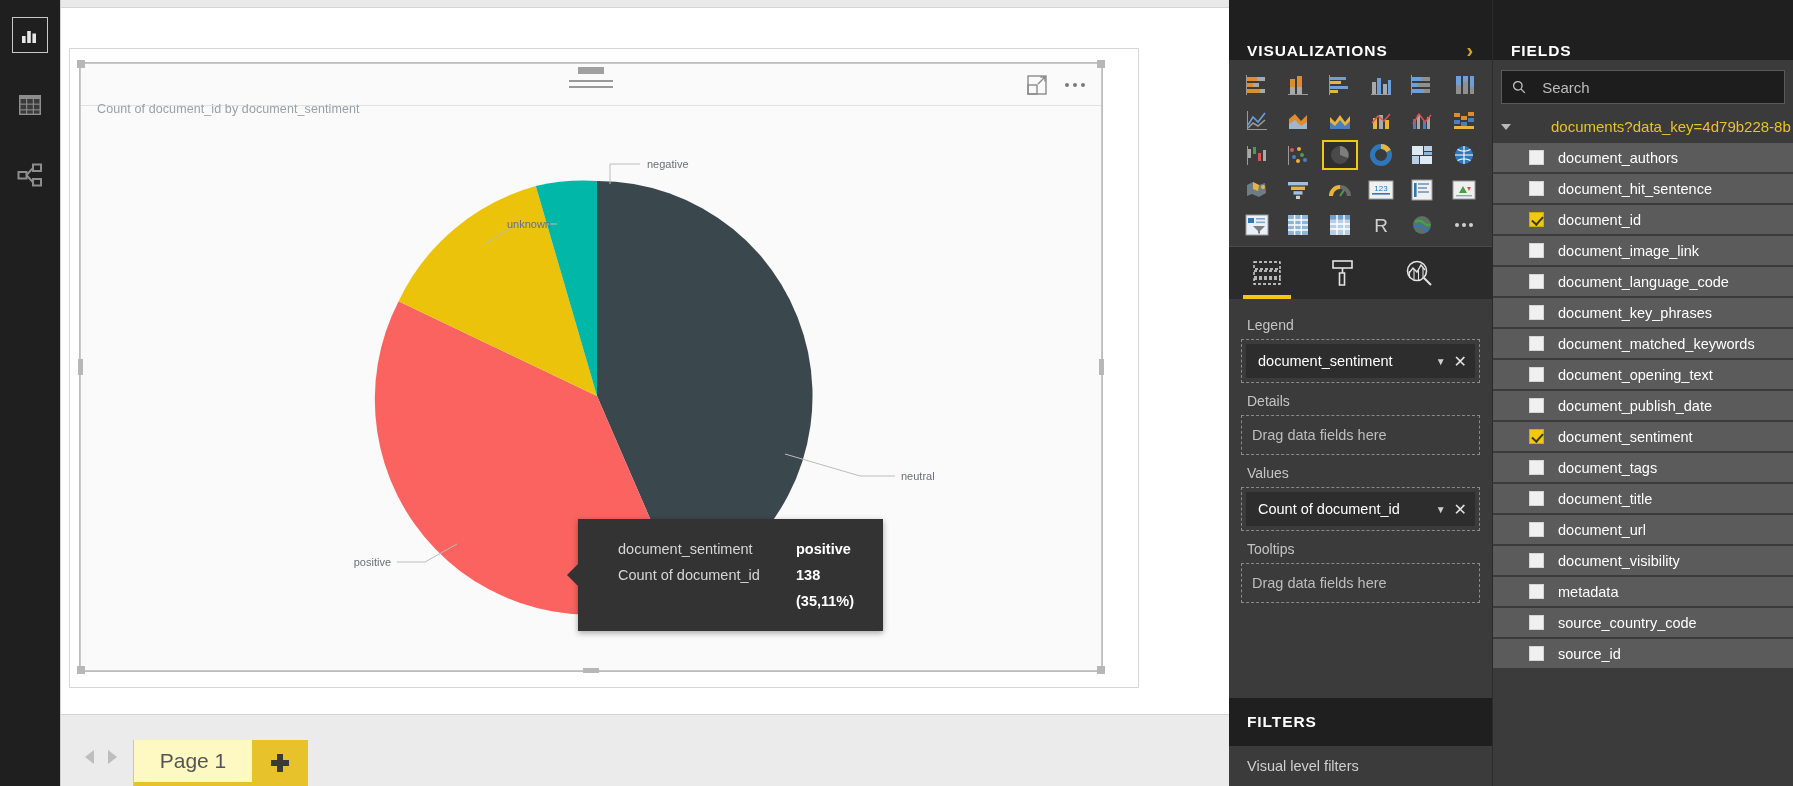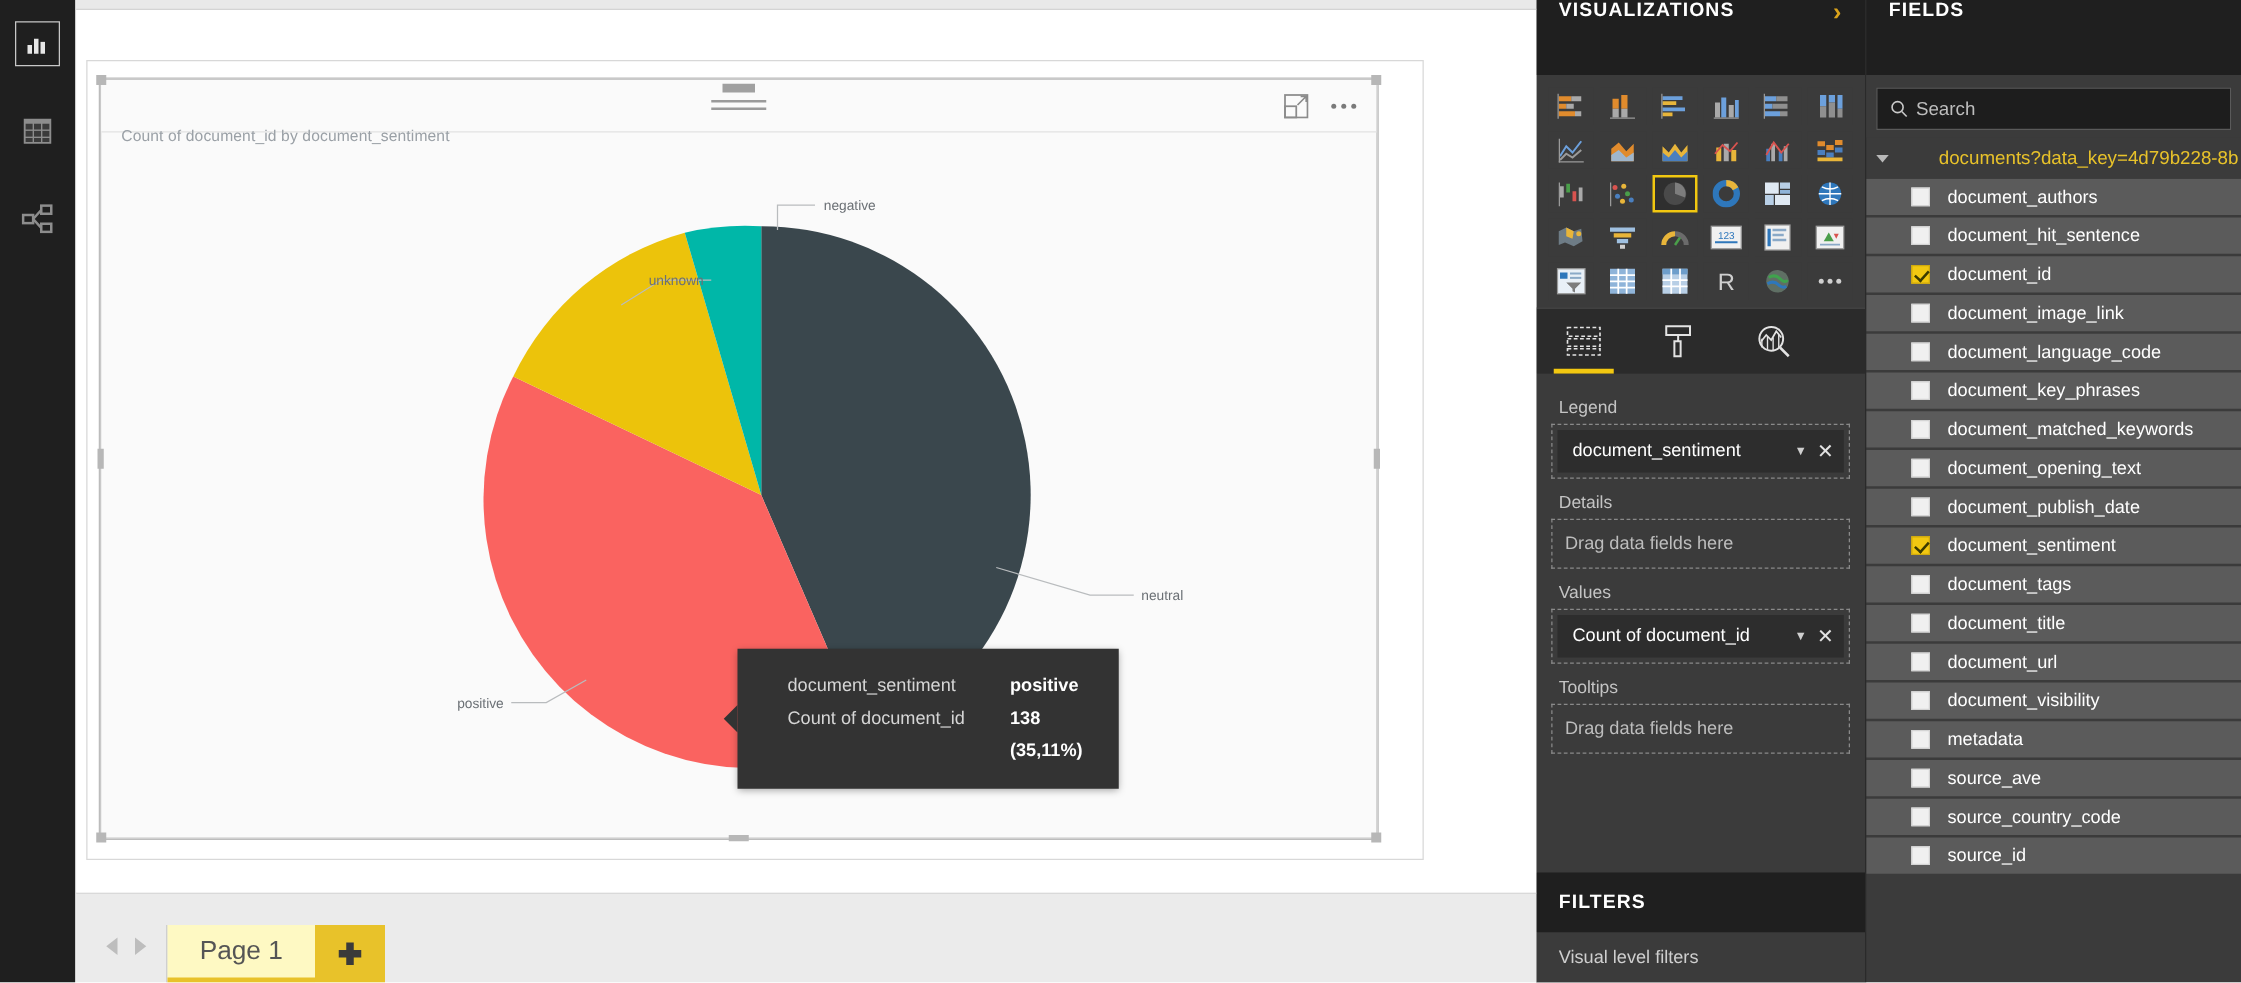"VISUALIZATIONS" .pane-header { align-items: flex-start -> flex-end }
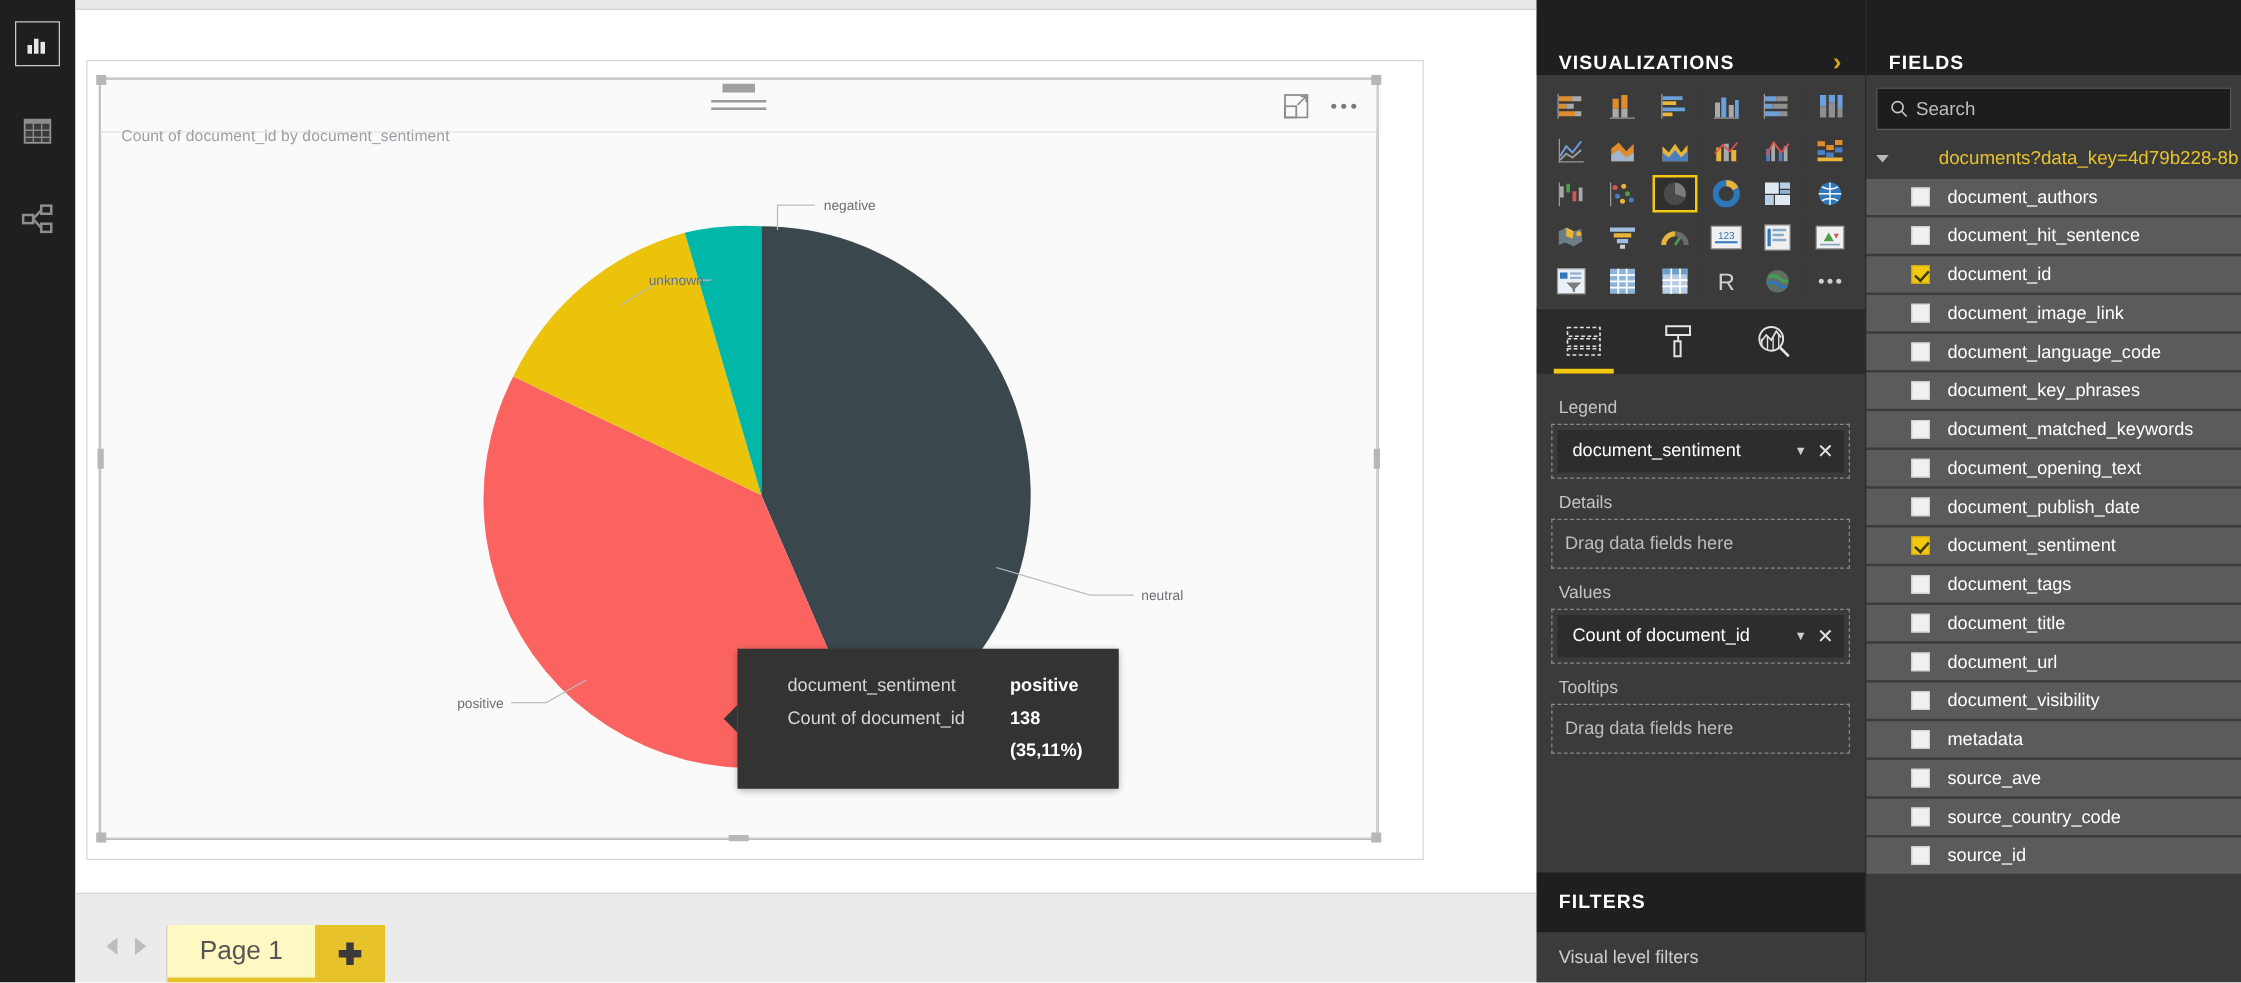"Search" .search-box { gap: 6px -> 16px }
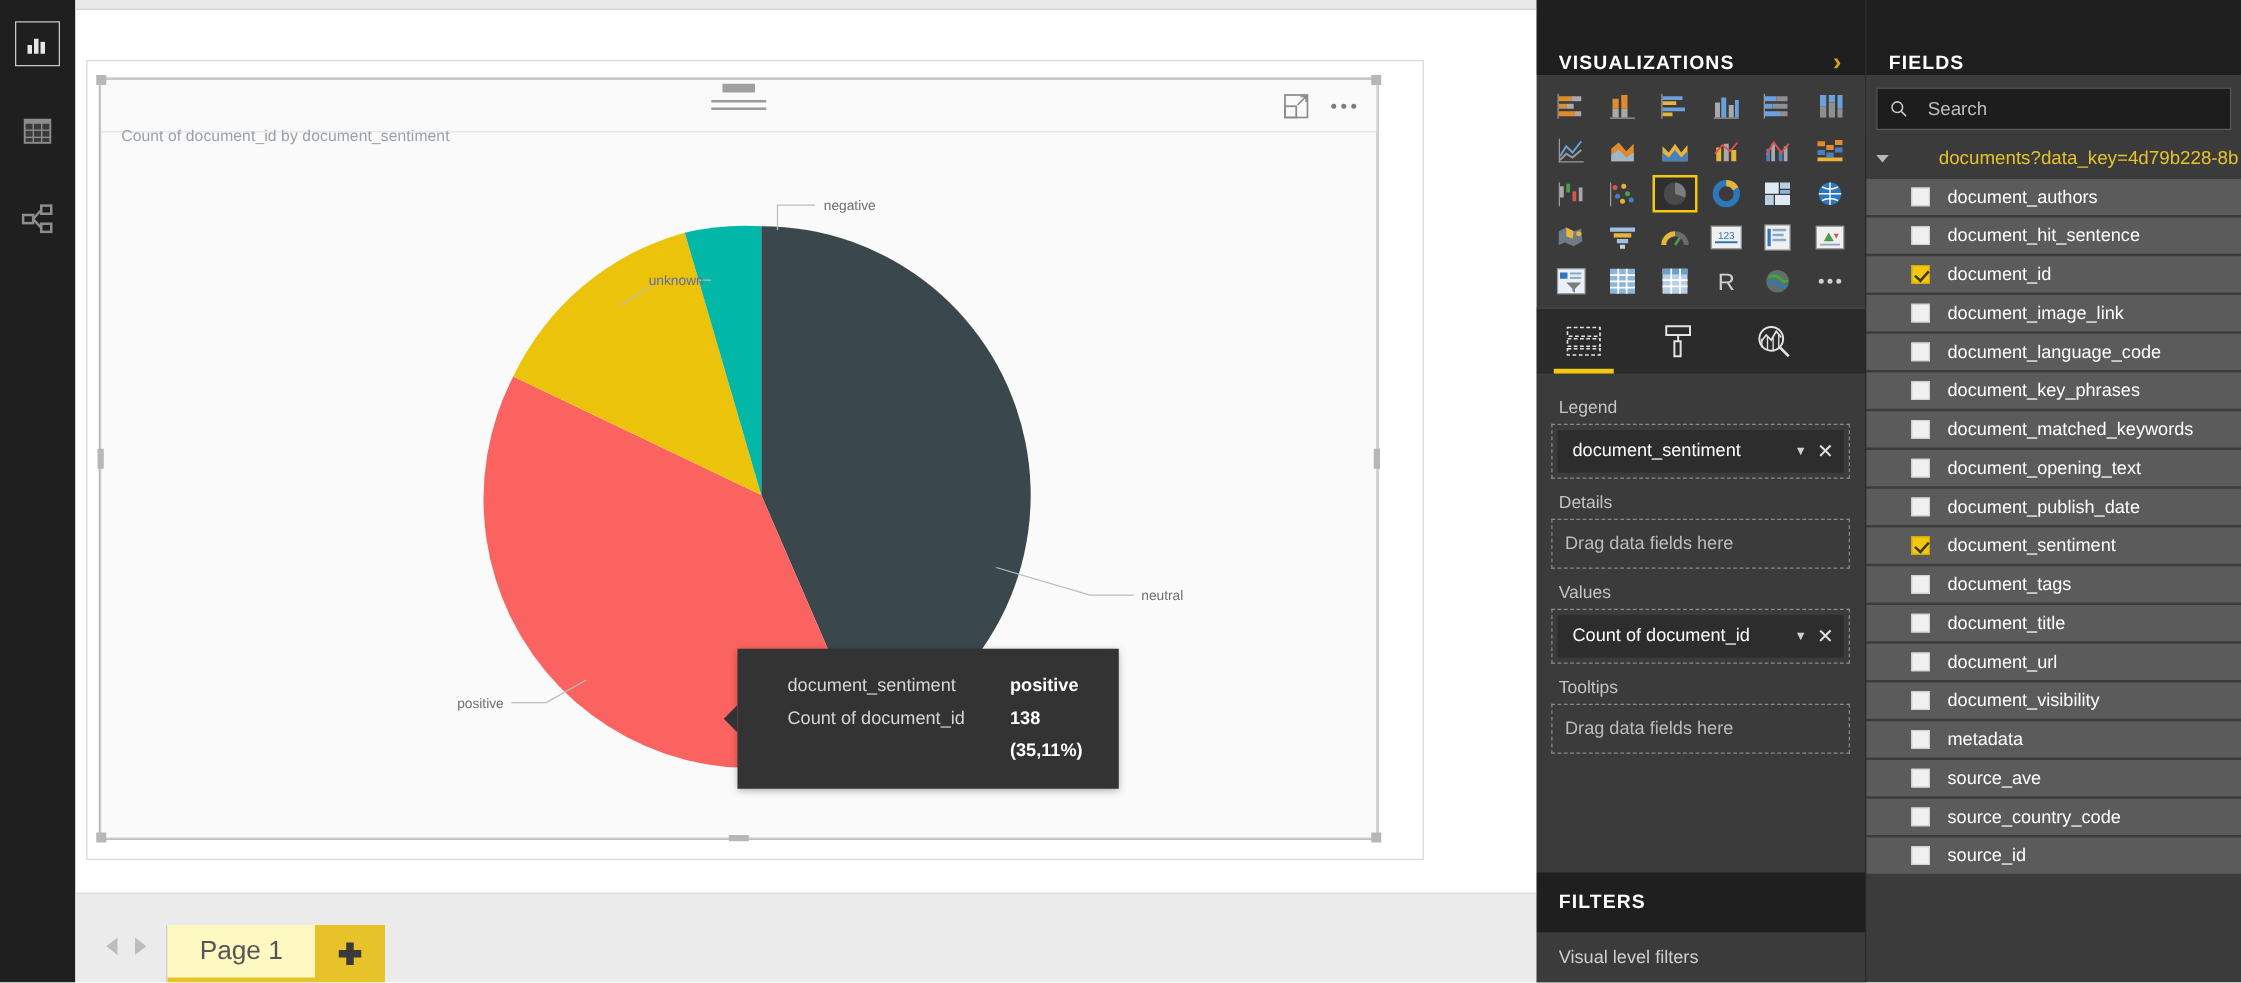"negative" .pie-wrap { left: 16px -> 4px }
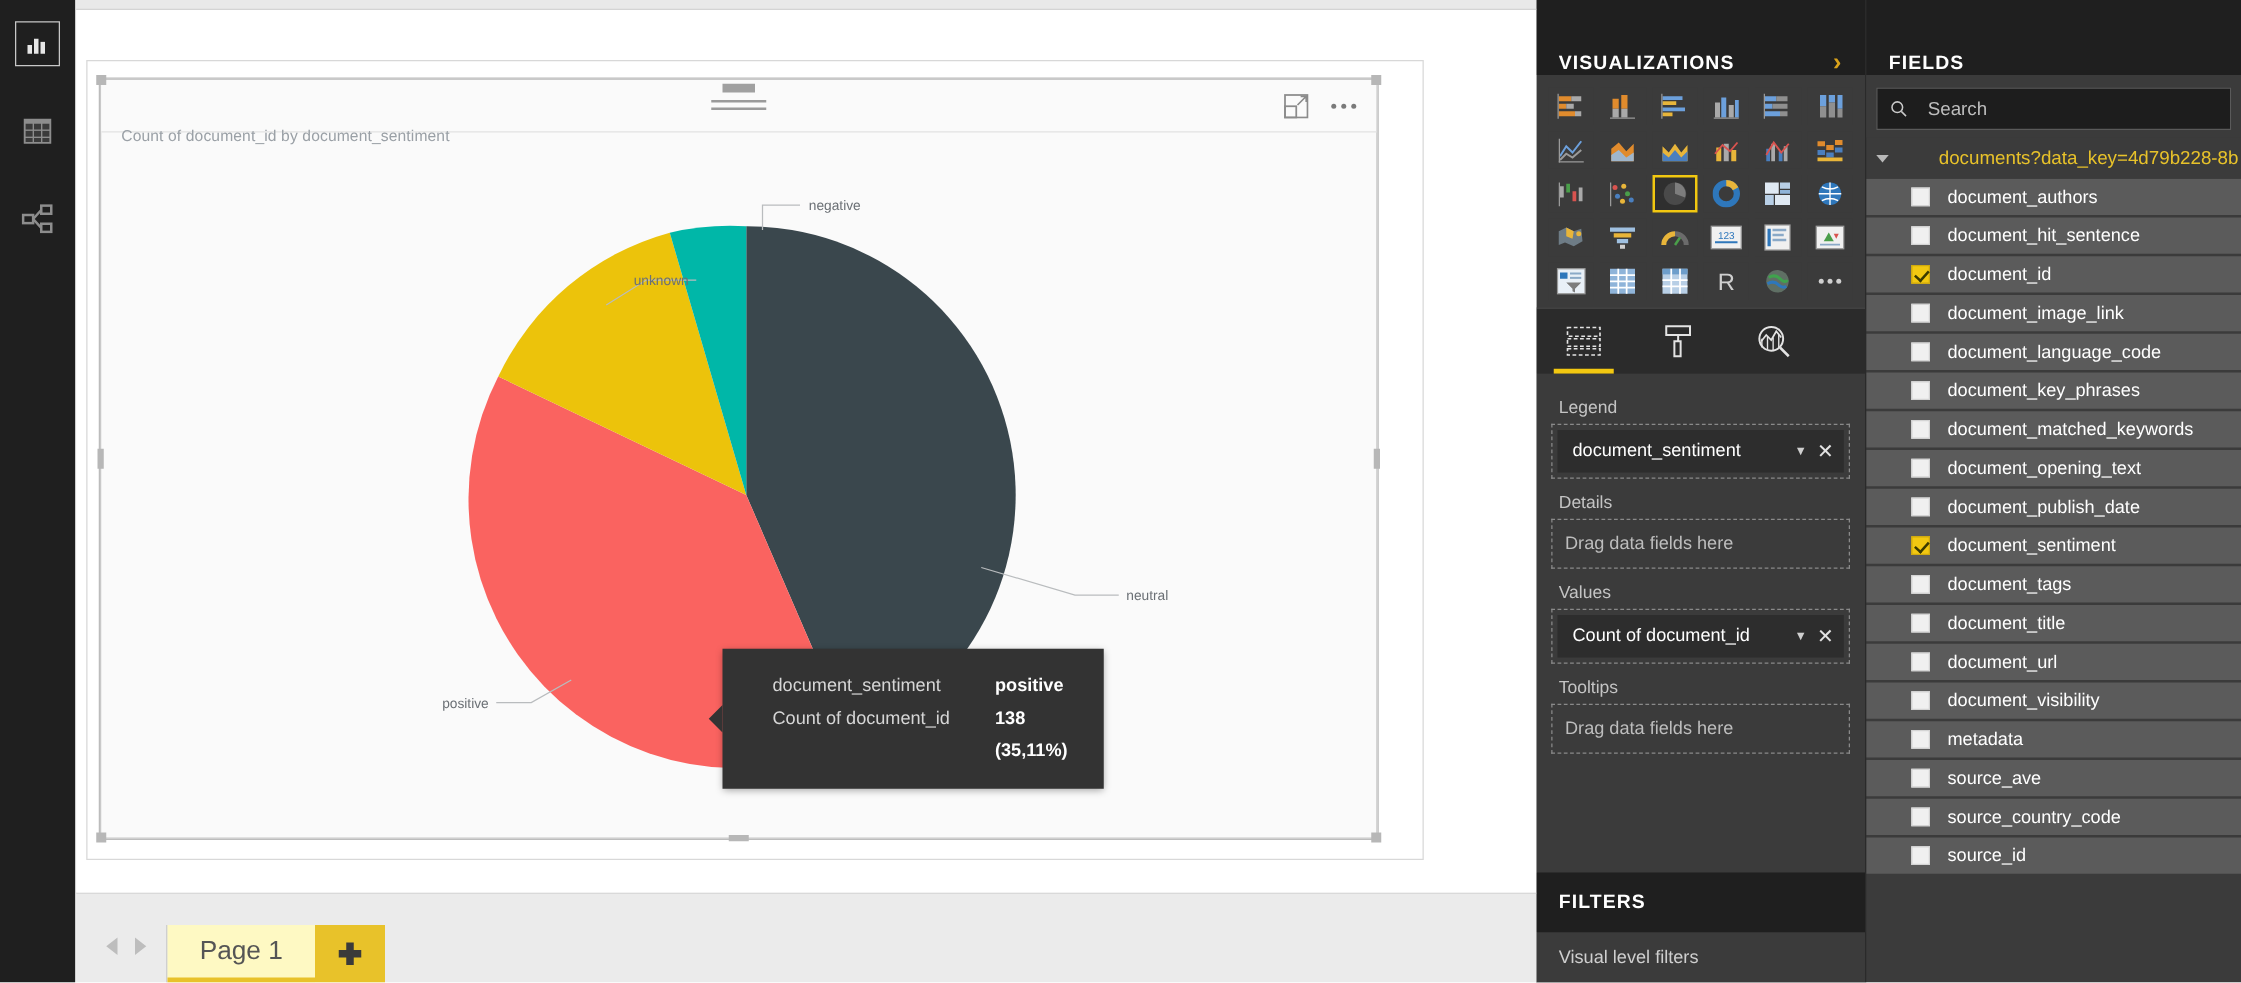"source_ave" div.field-row { html: <div> <span></span> <span>source_ave</span> </div> -> none }
